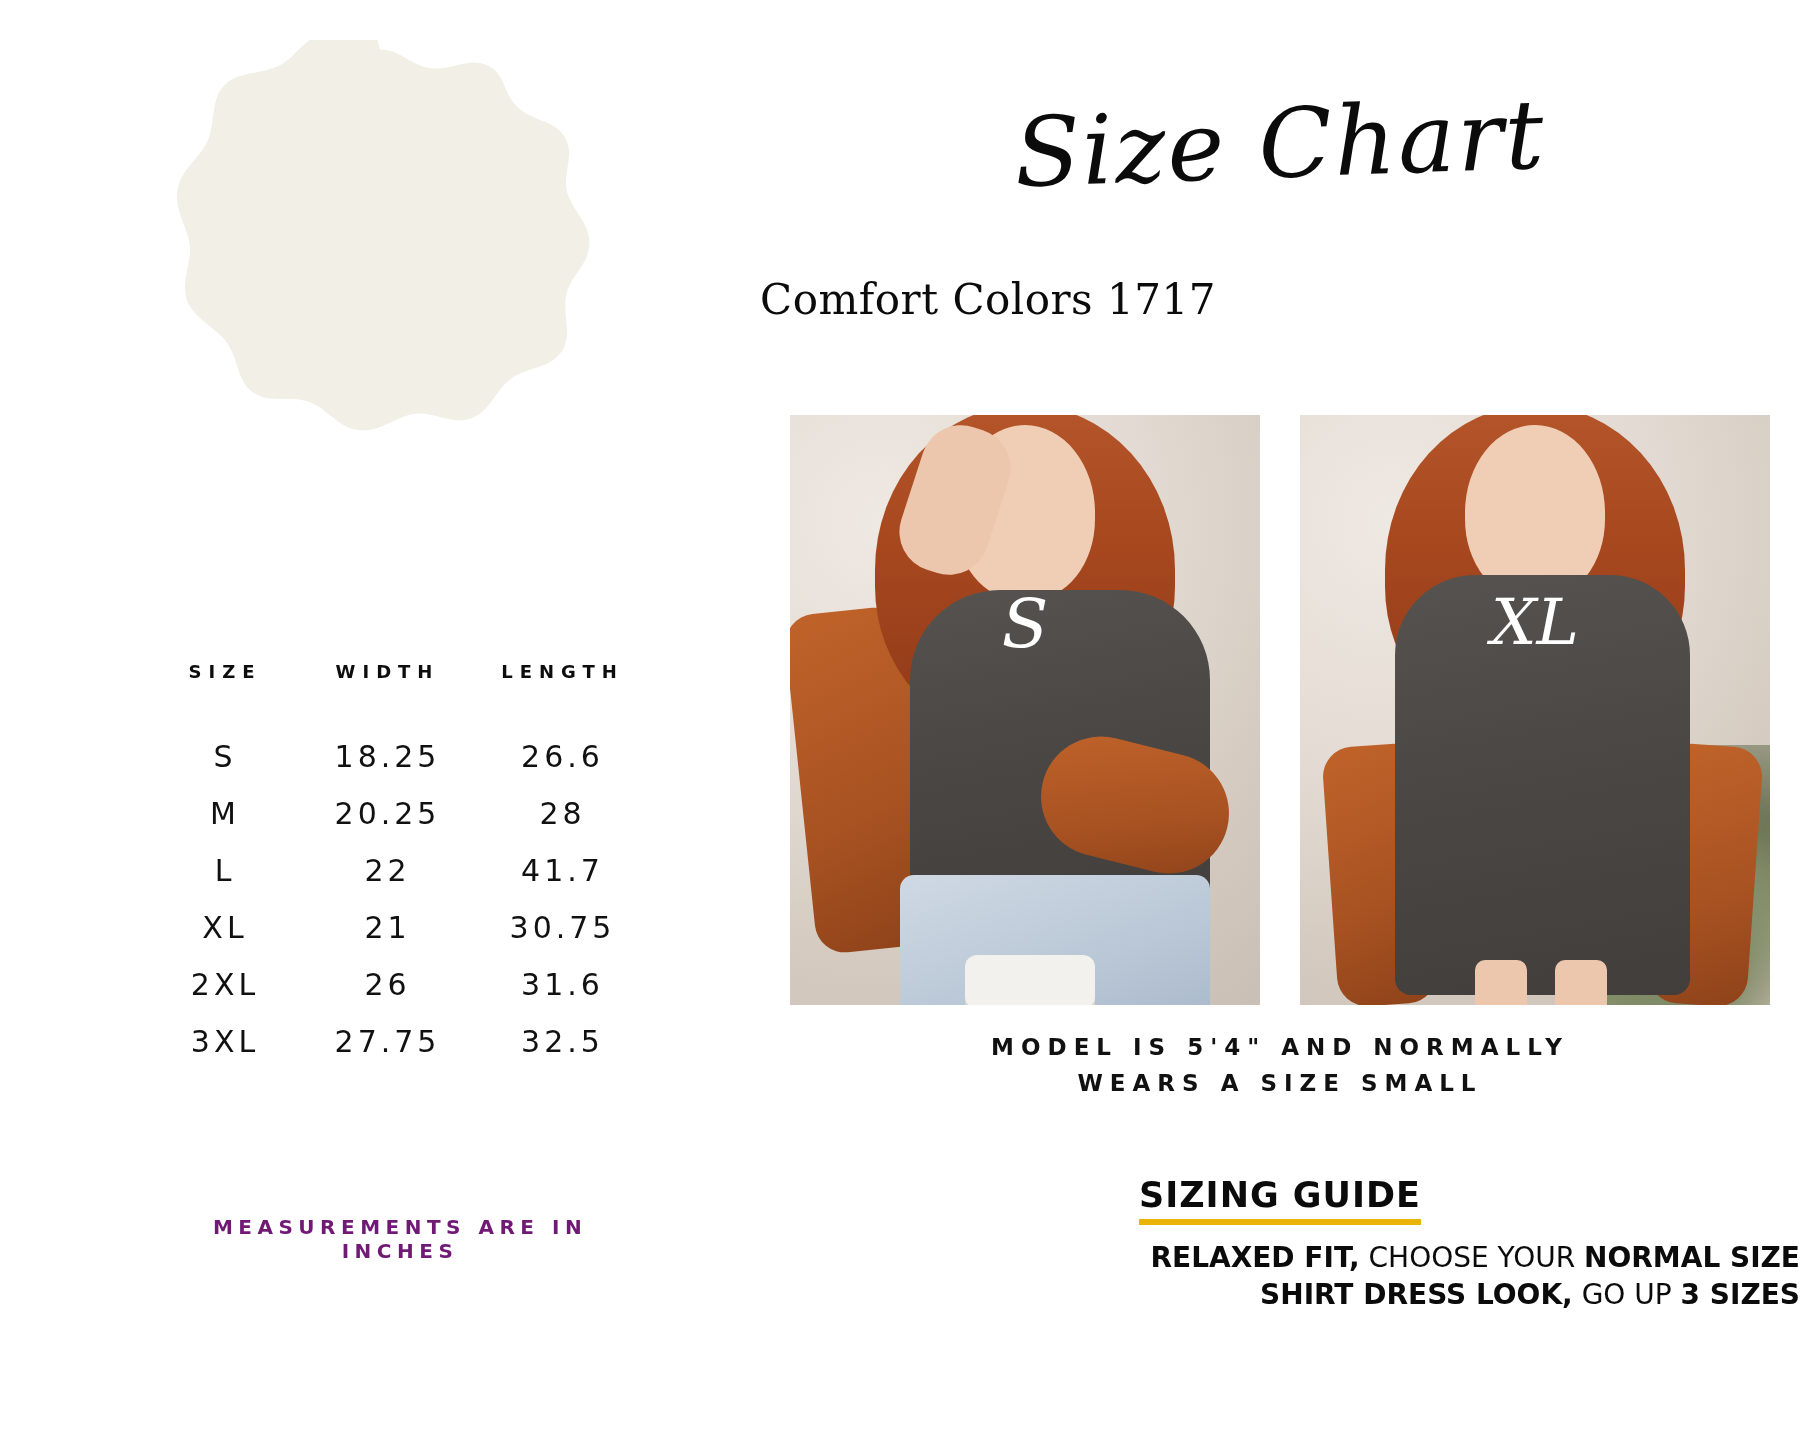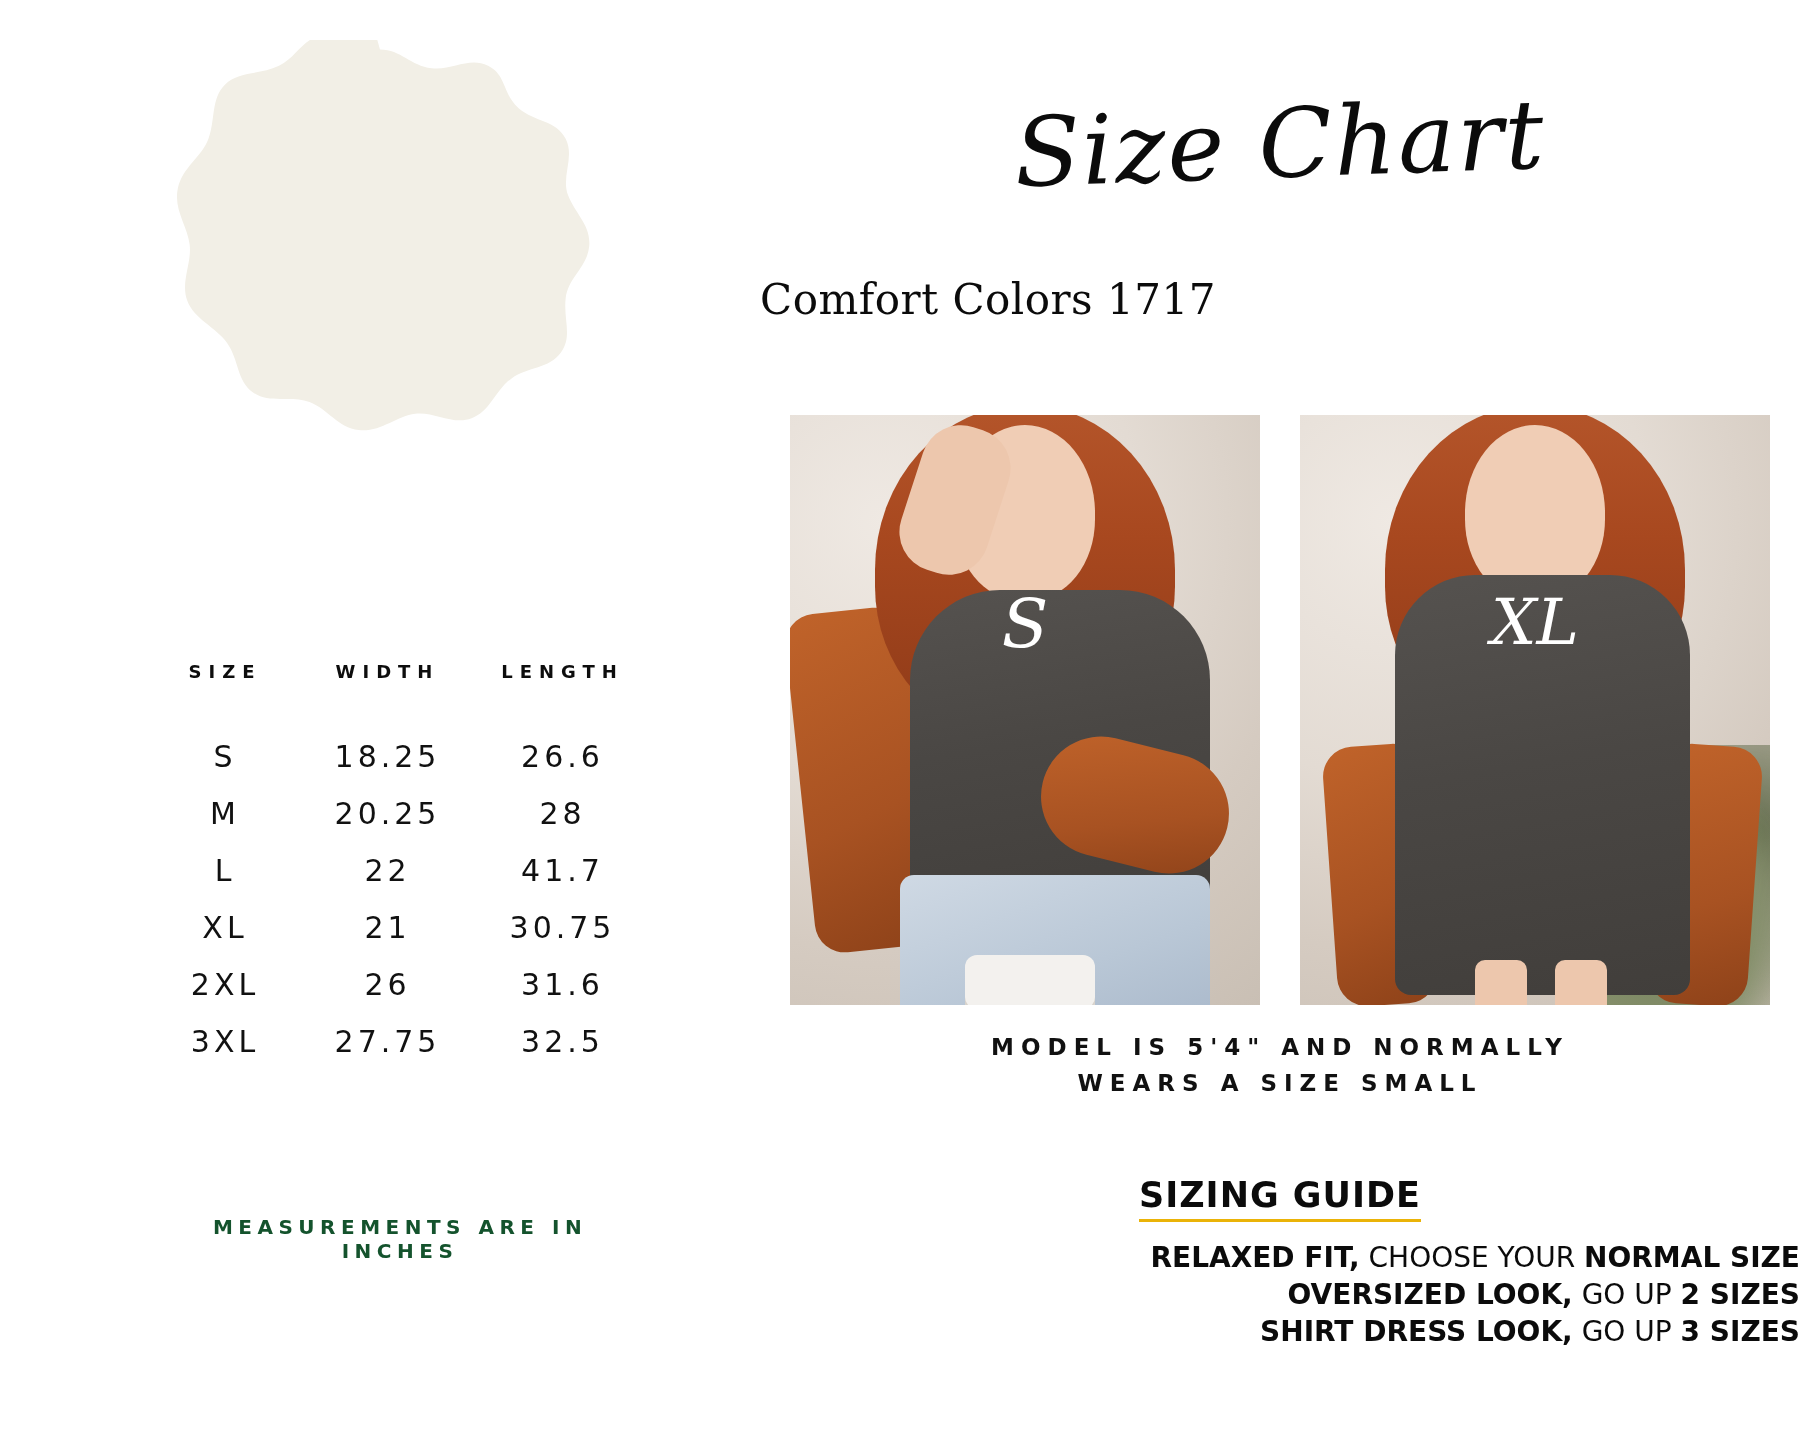"SIZING GUIDE" .guide-title span { border-bottom: 3px solid #eab308 -> 6px solid #eab308 }
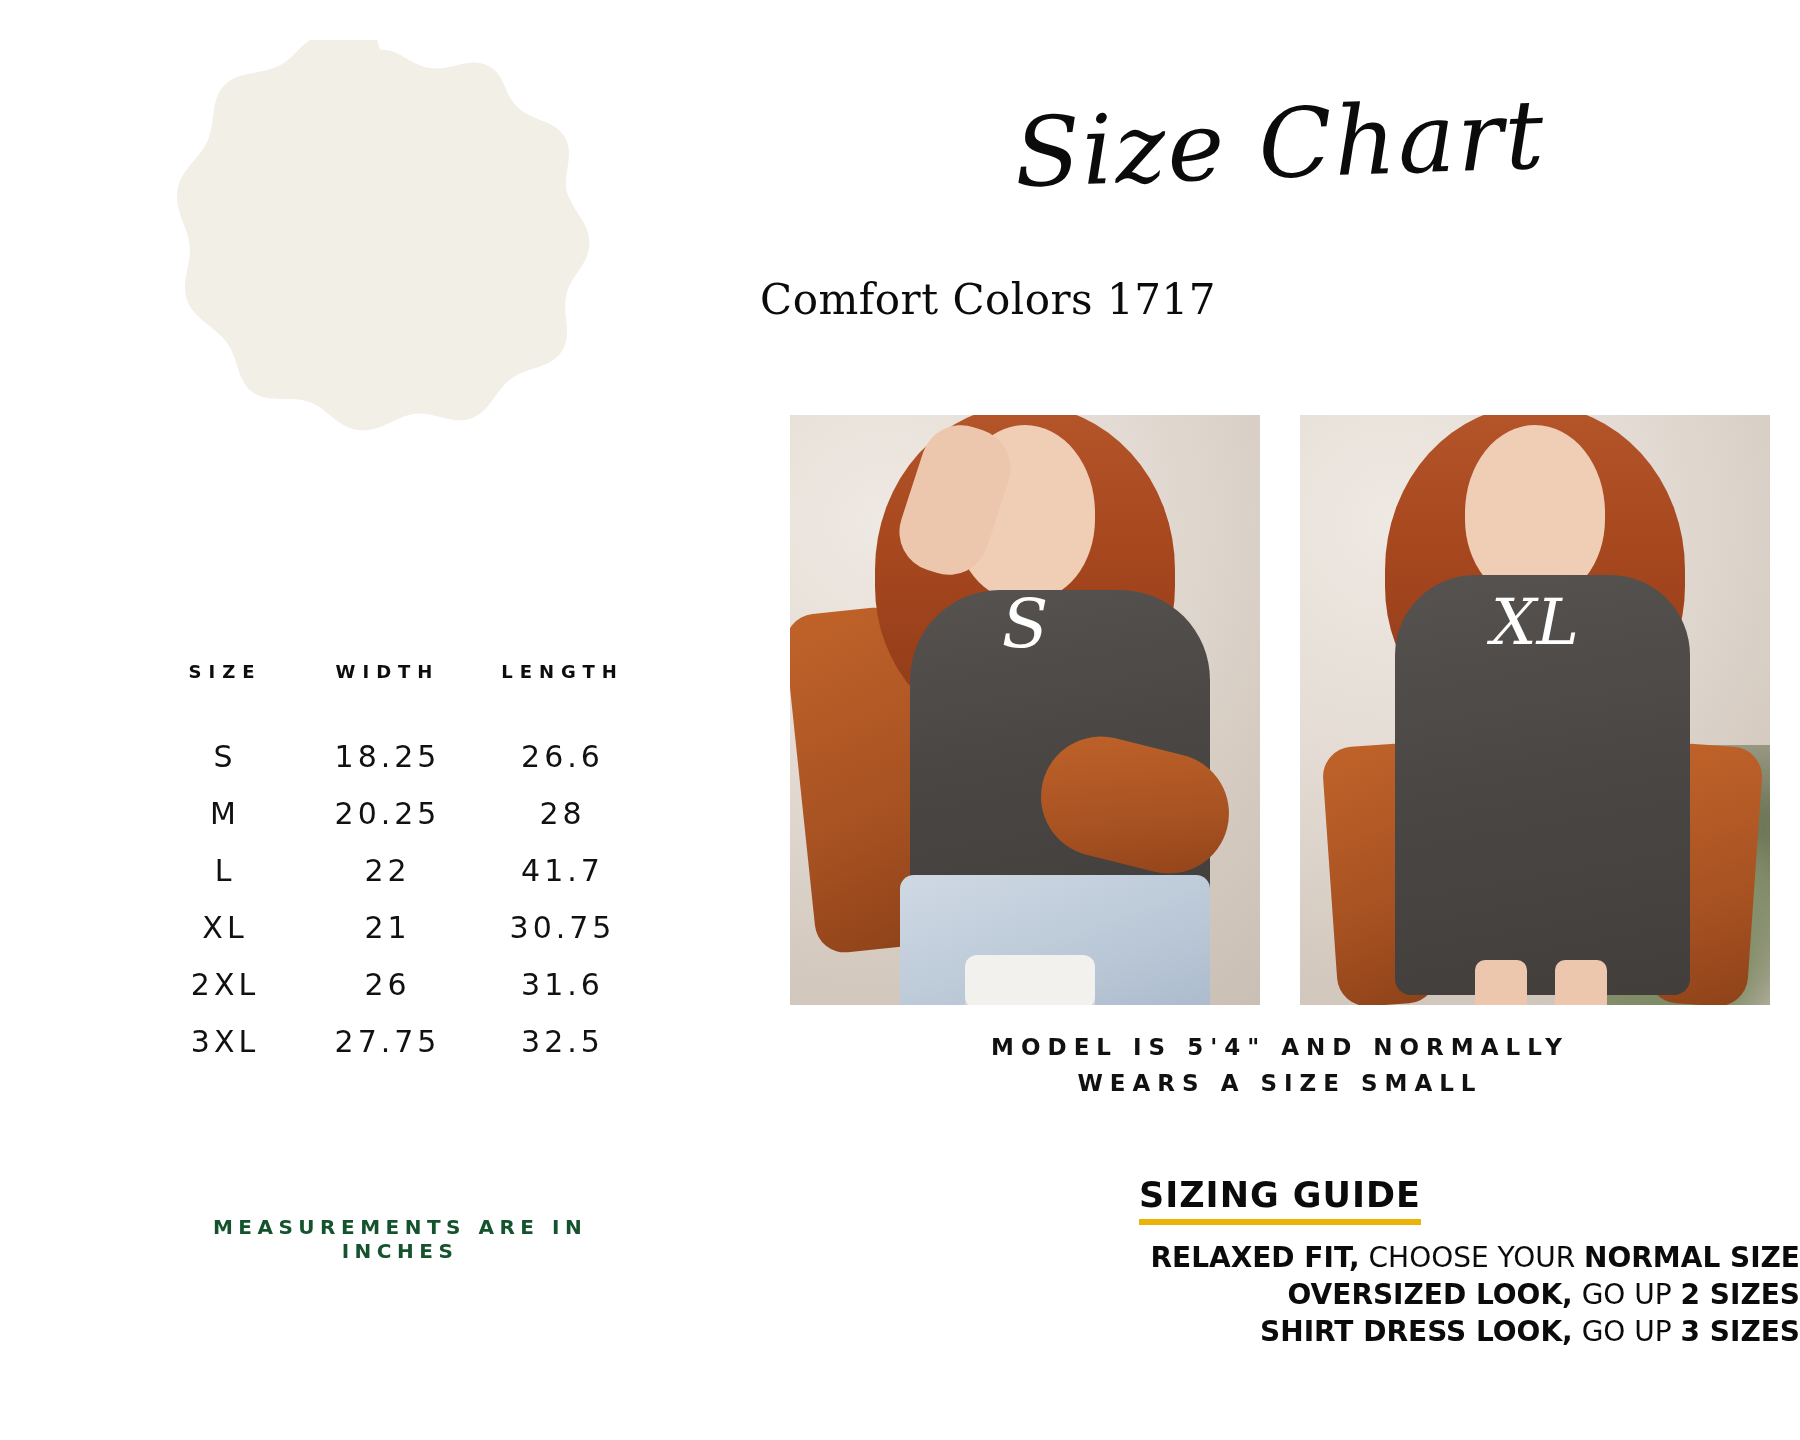"MEASUREMENTS ARE IN INCHES" .measure-note { color: #14532d -> #701a75 }
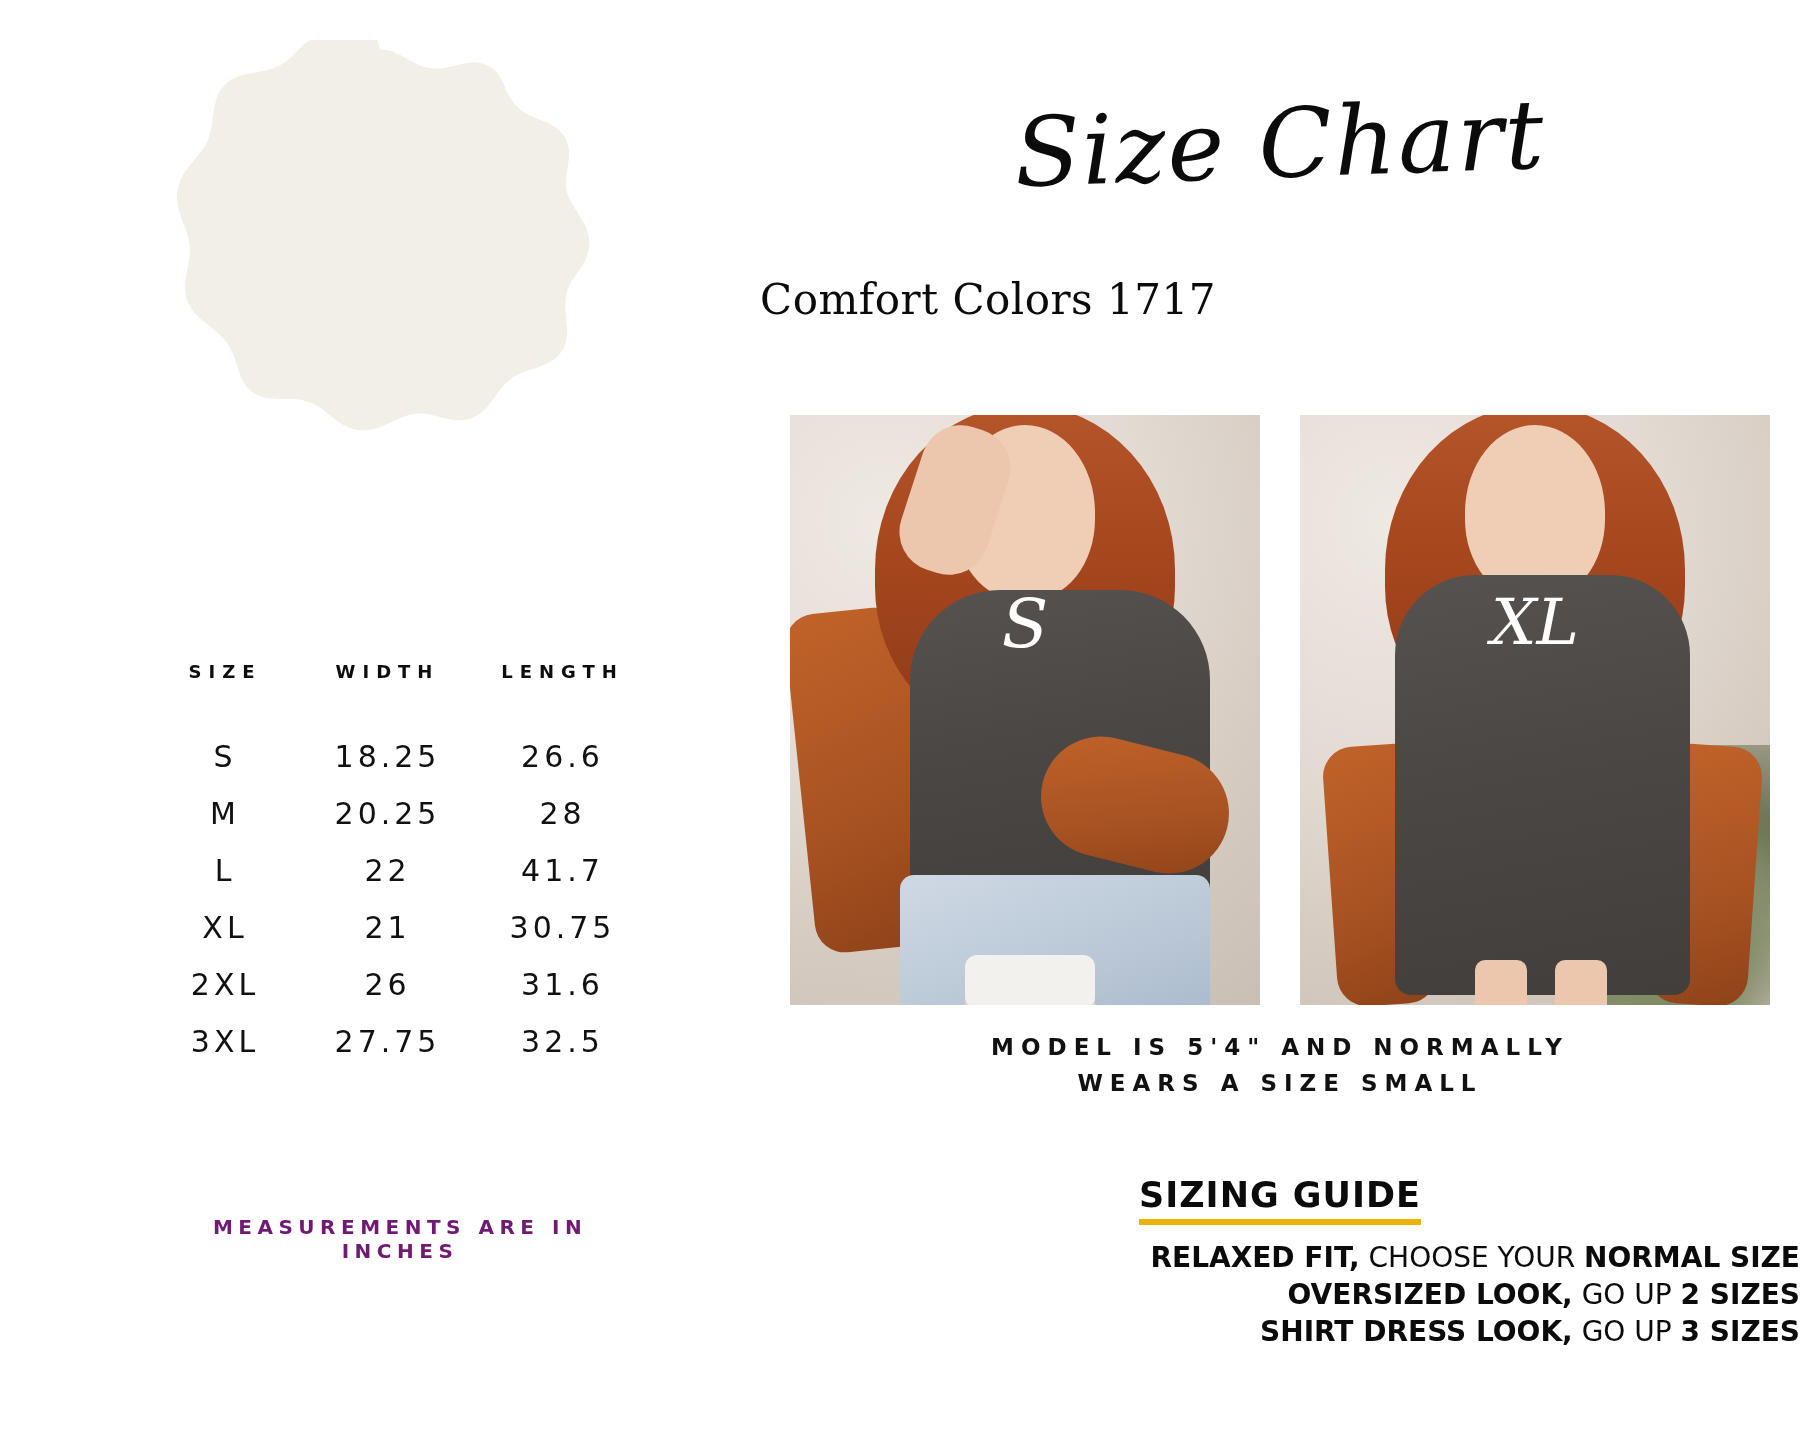"OVERSIZED LOOK, GO UP 2" span.ln { html: <span> <b>OVERSIZED LOOK,</b> <span>GO UP</span> <b>2 SIZES</b> </span> -> none }
